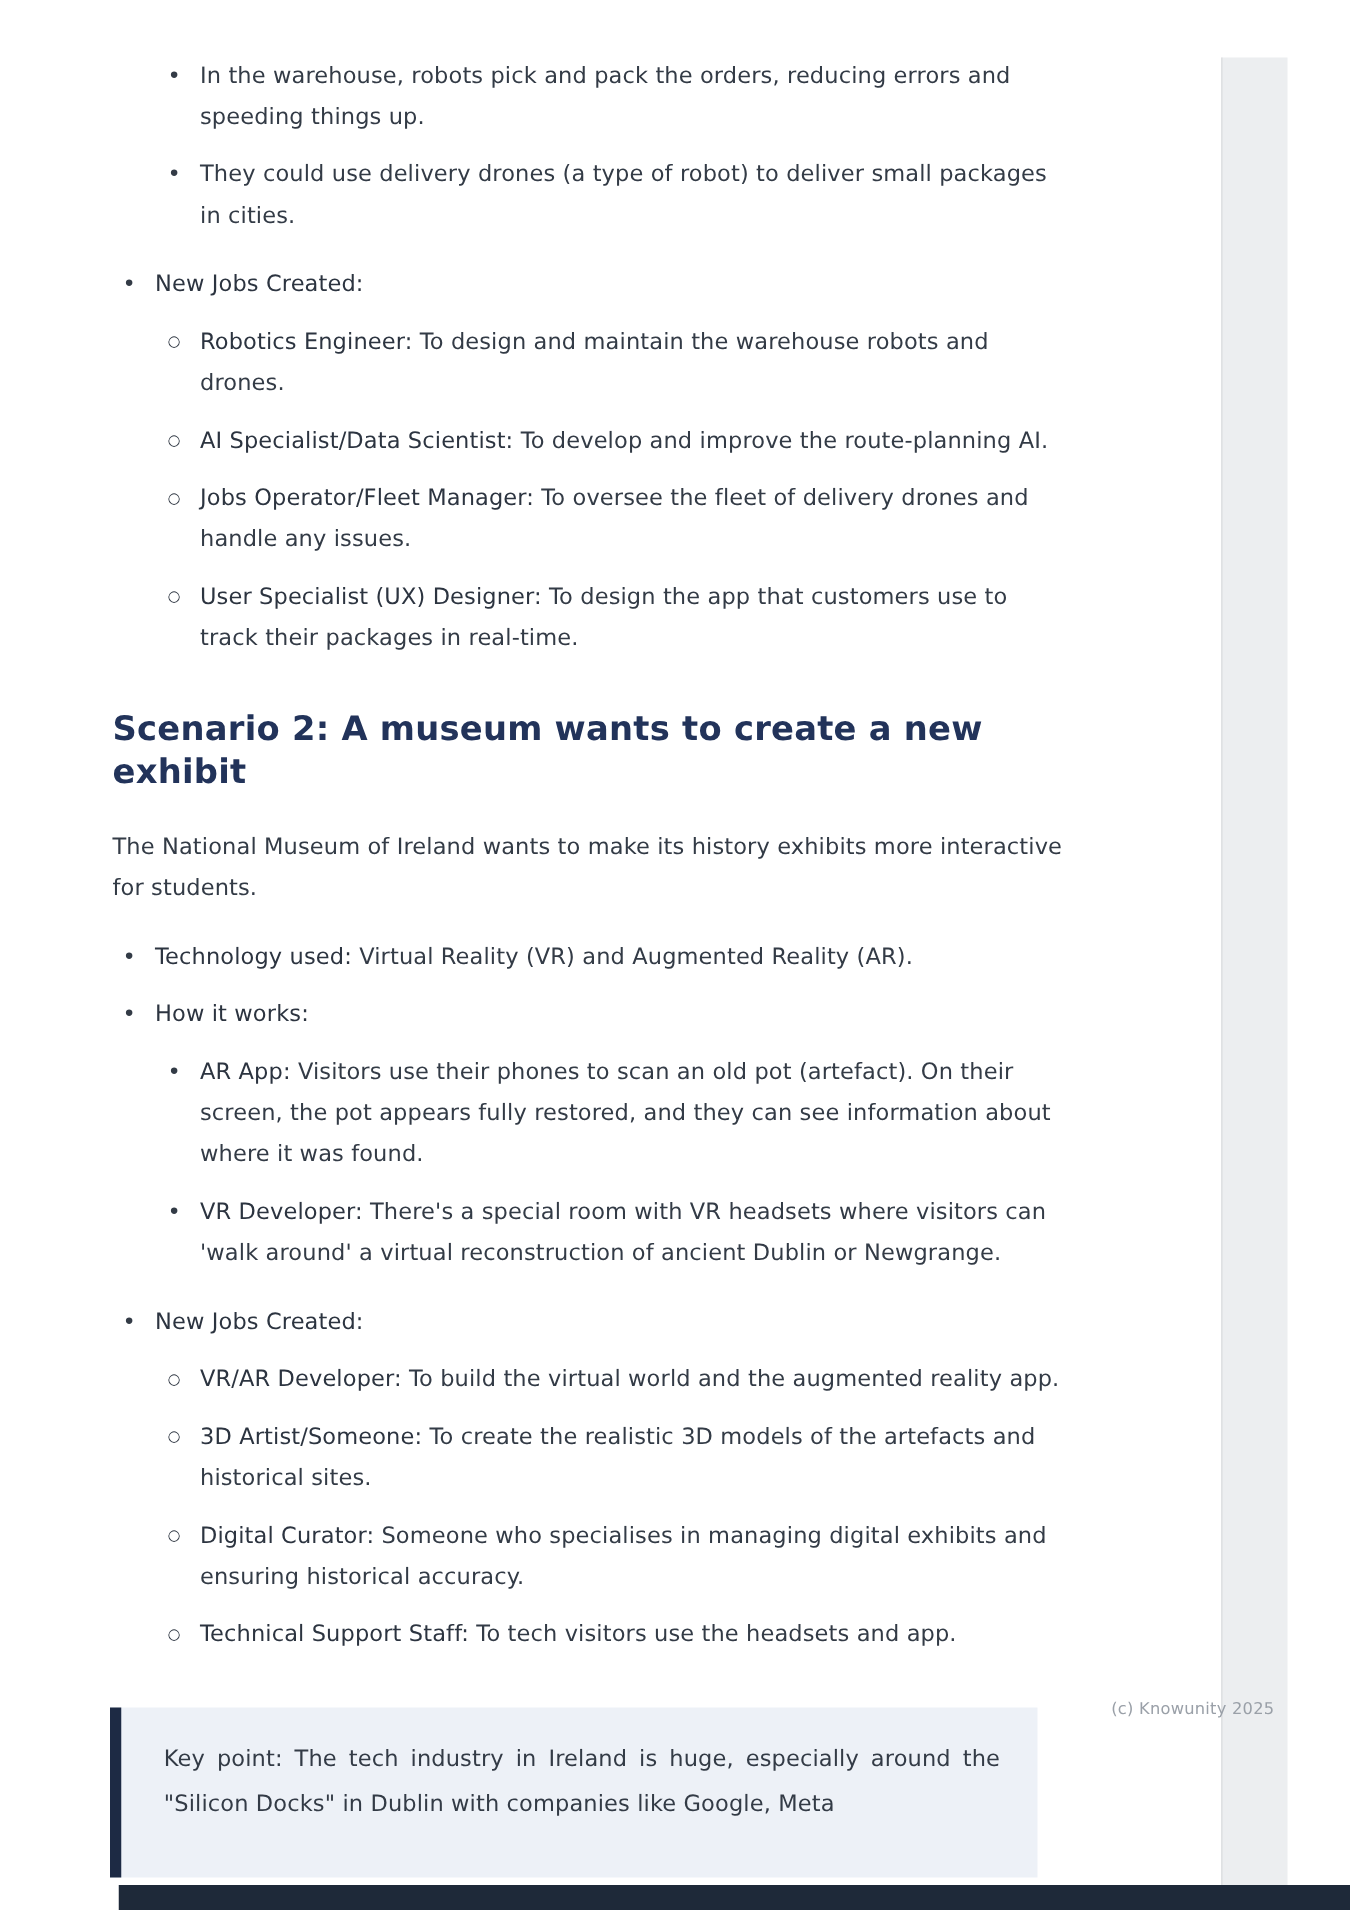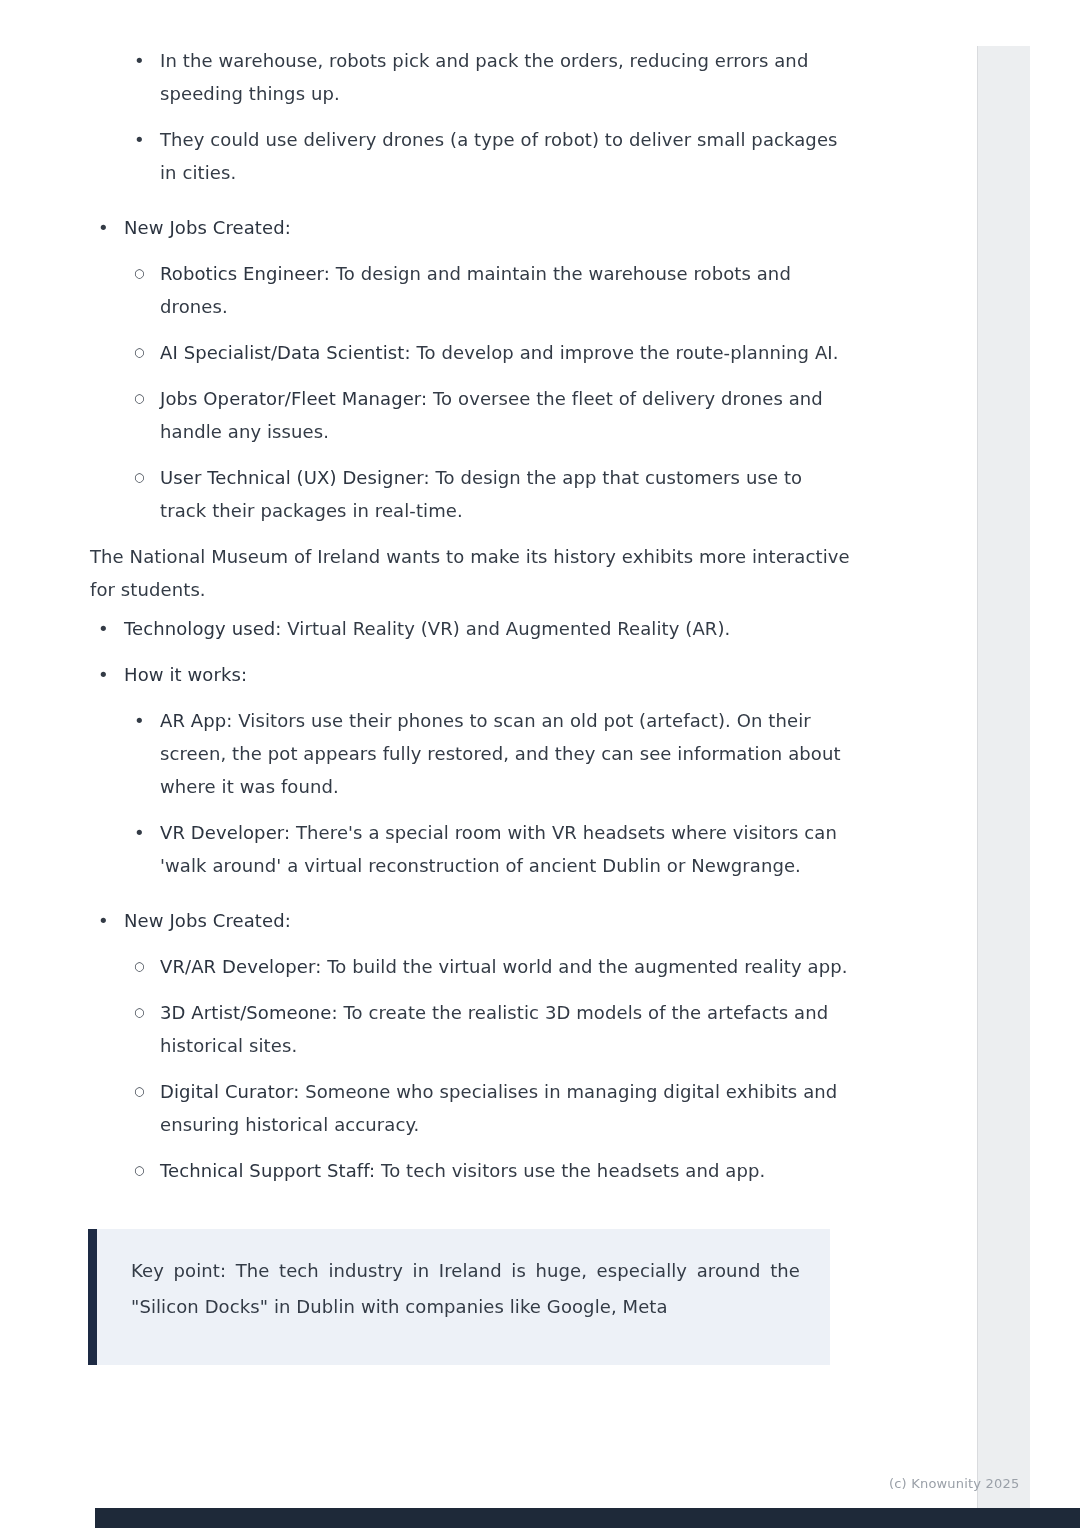"User Technical (UX) Designer:" span.b { text: Technical -> Specialist }
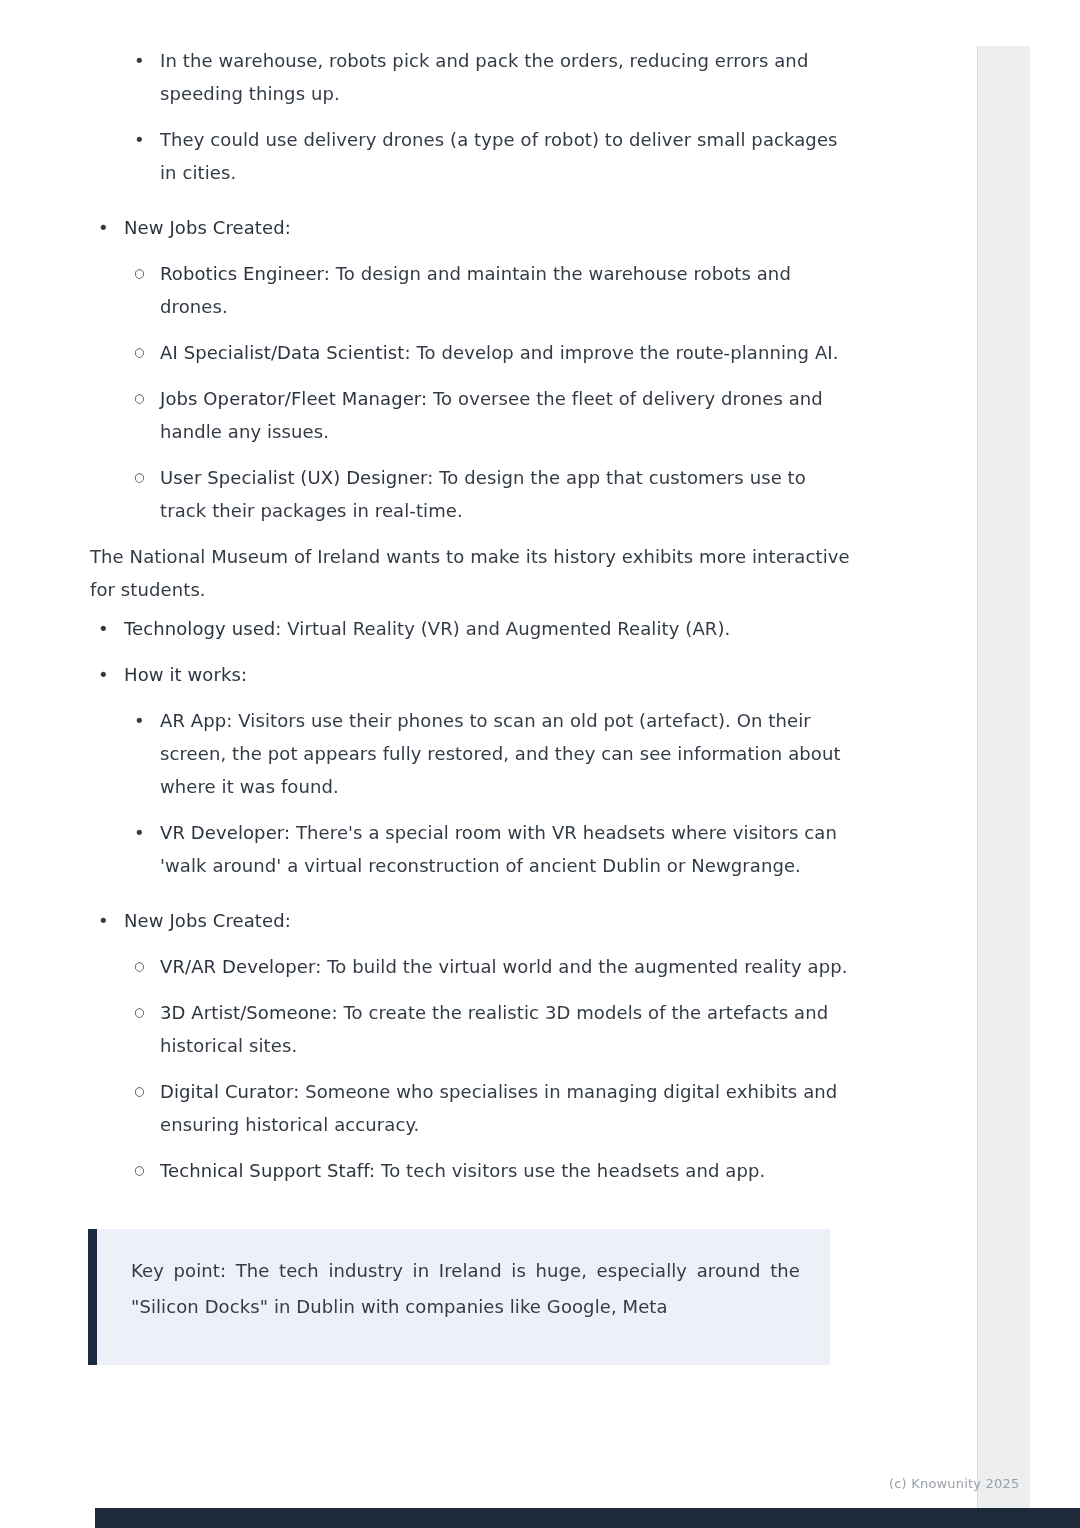"Scenario 2: A museum wants" h2.section-heading { html: none -> <h2>Scenario 2: A museum wants to create a new exhibit</h2> }
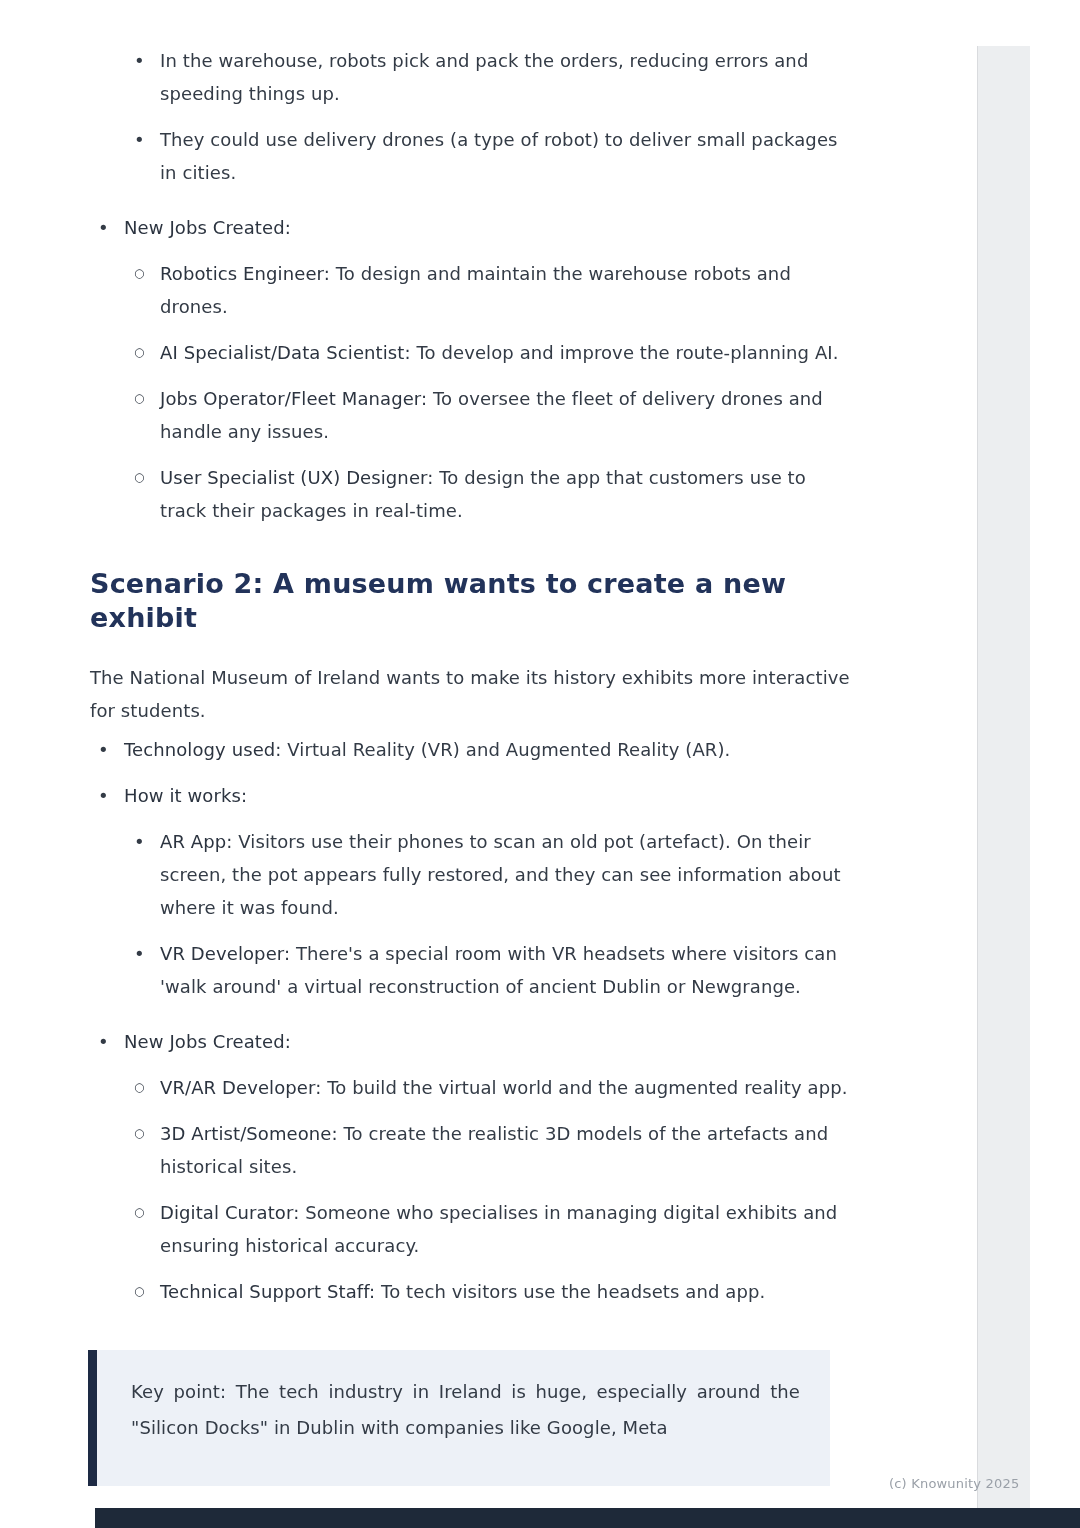"The National Museum of Ireland" .paragraph { margin-bottom: 6px -> 22px }
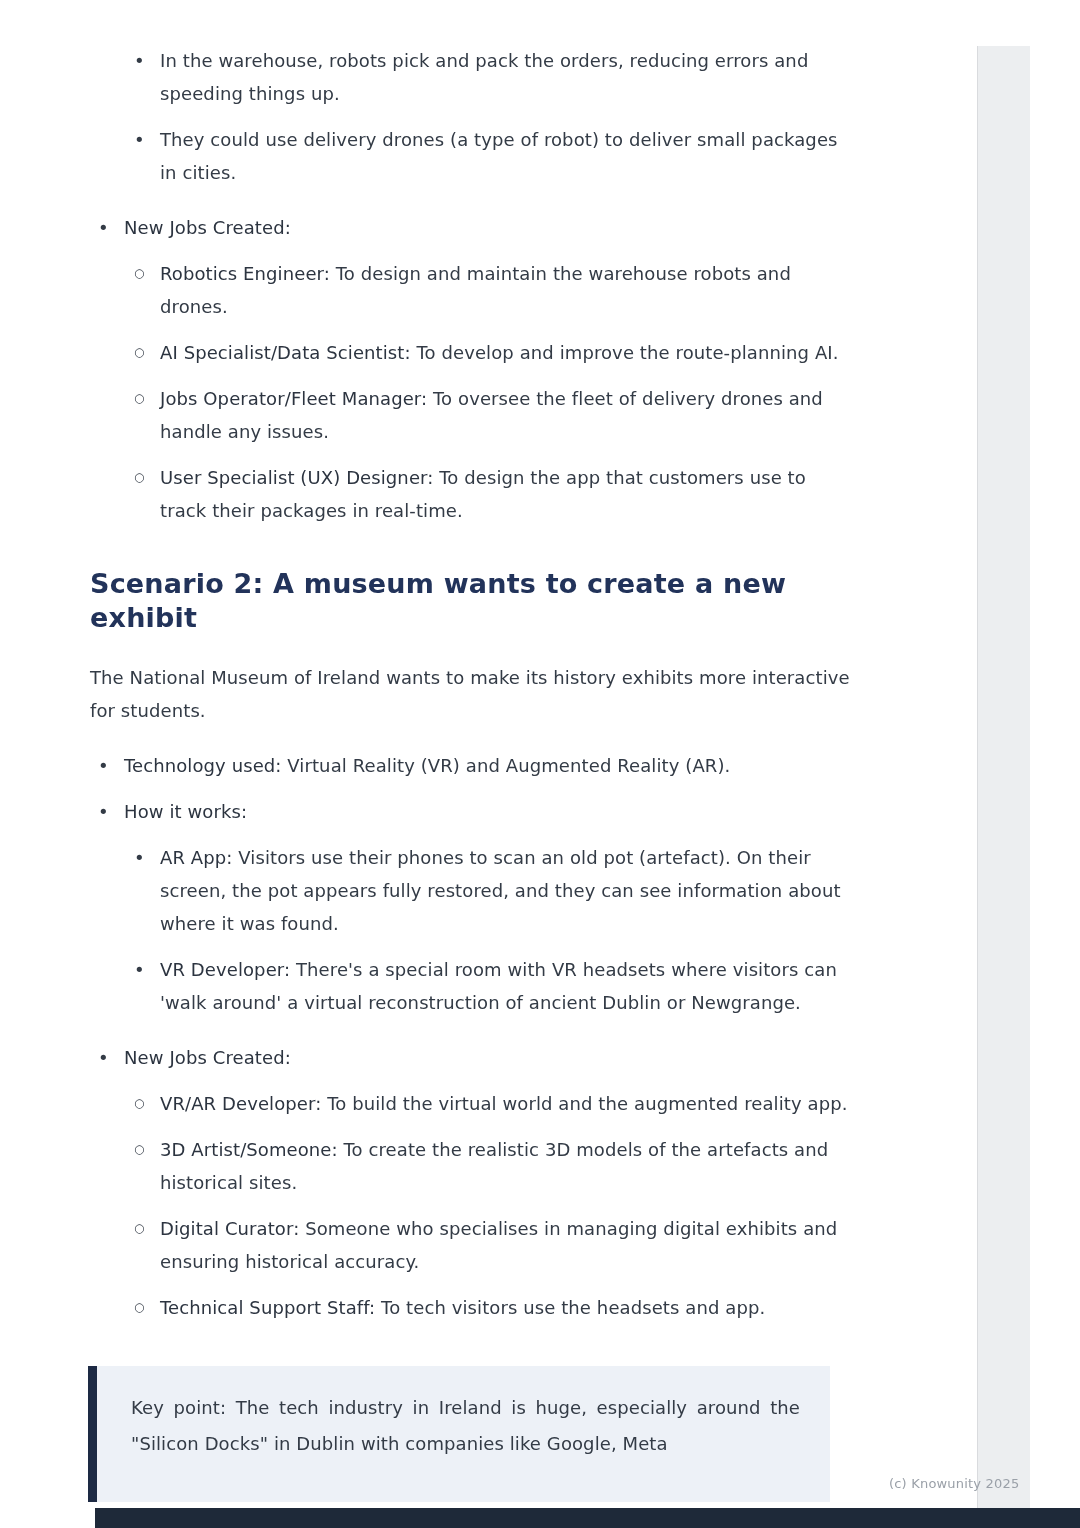"(c) Knowunity 2025" .watermark { top: 1476px -> 1360px }
